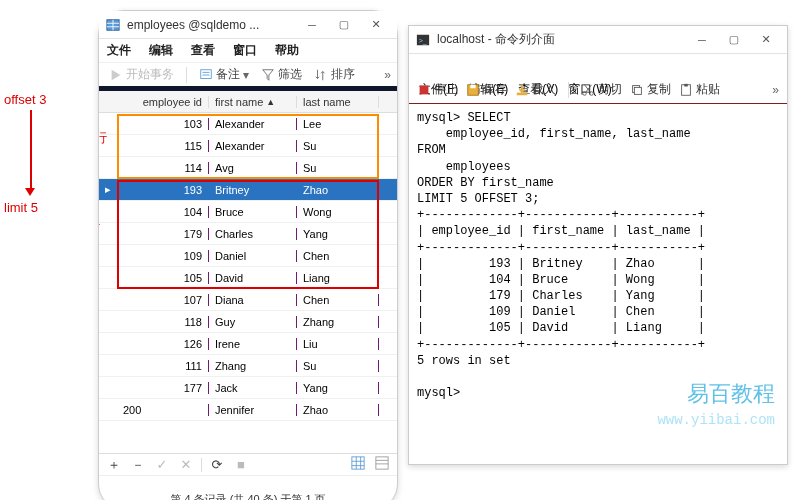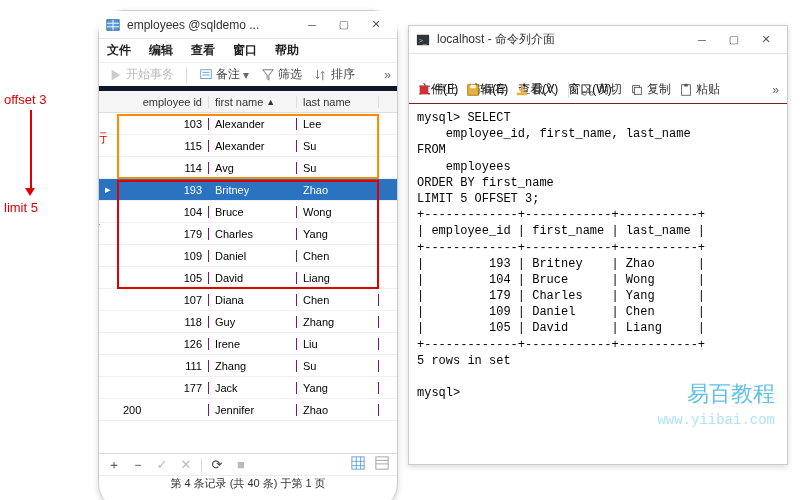"第 4 条记录 (共 40" .status { padding-top: 0 -> 16px }
